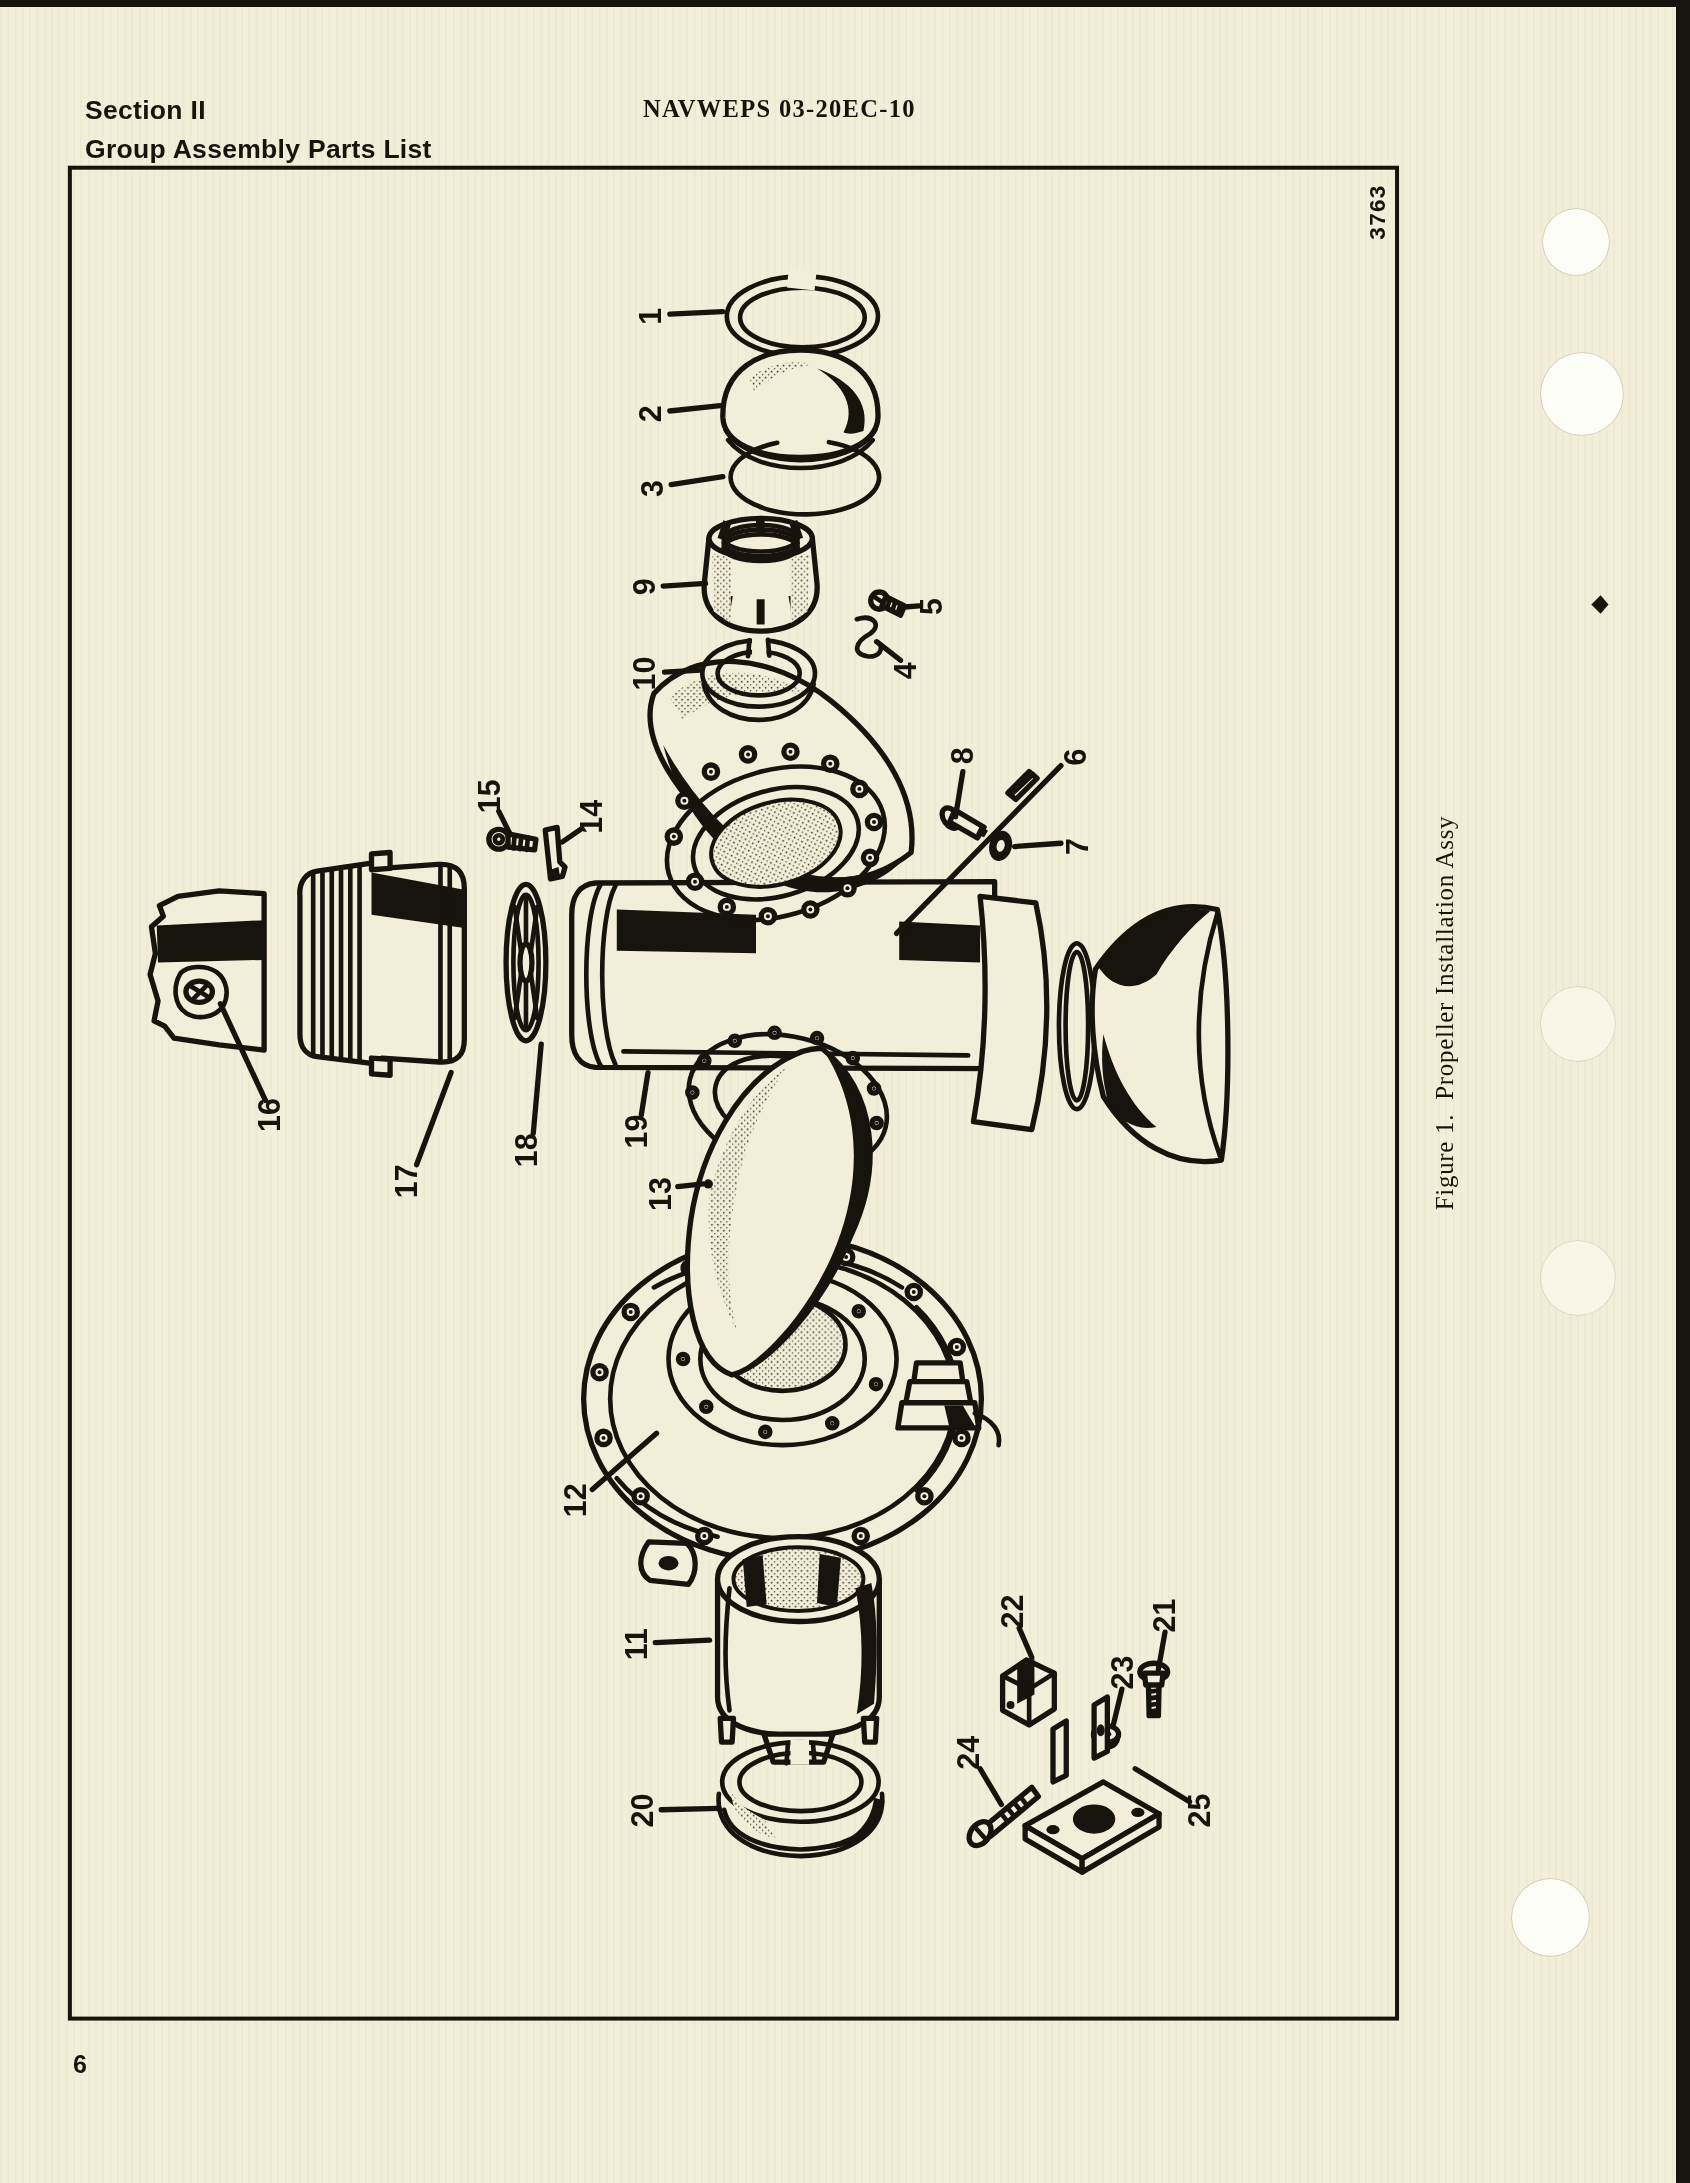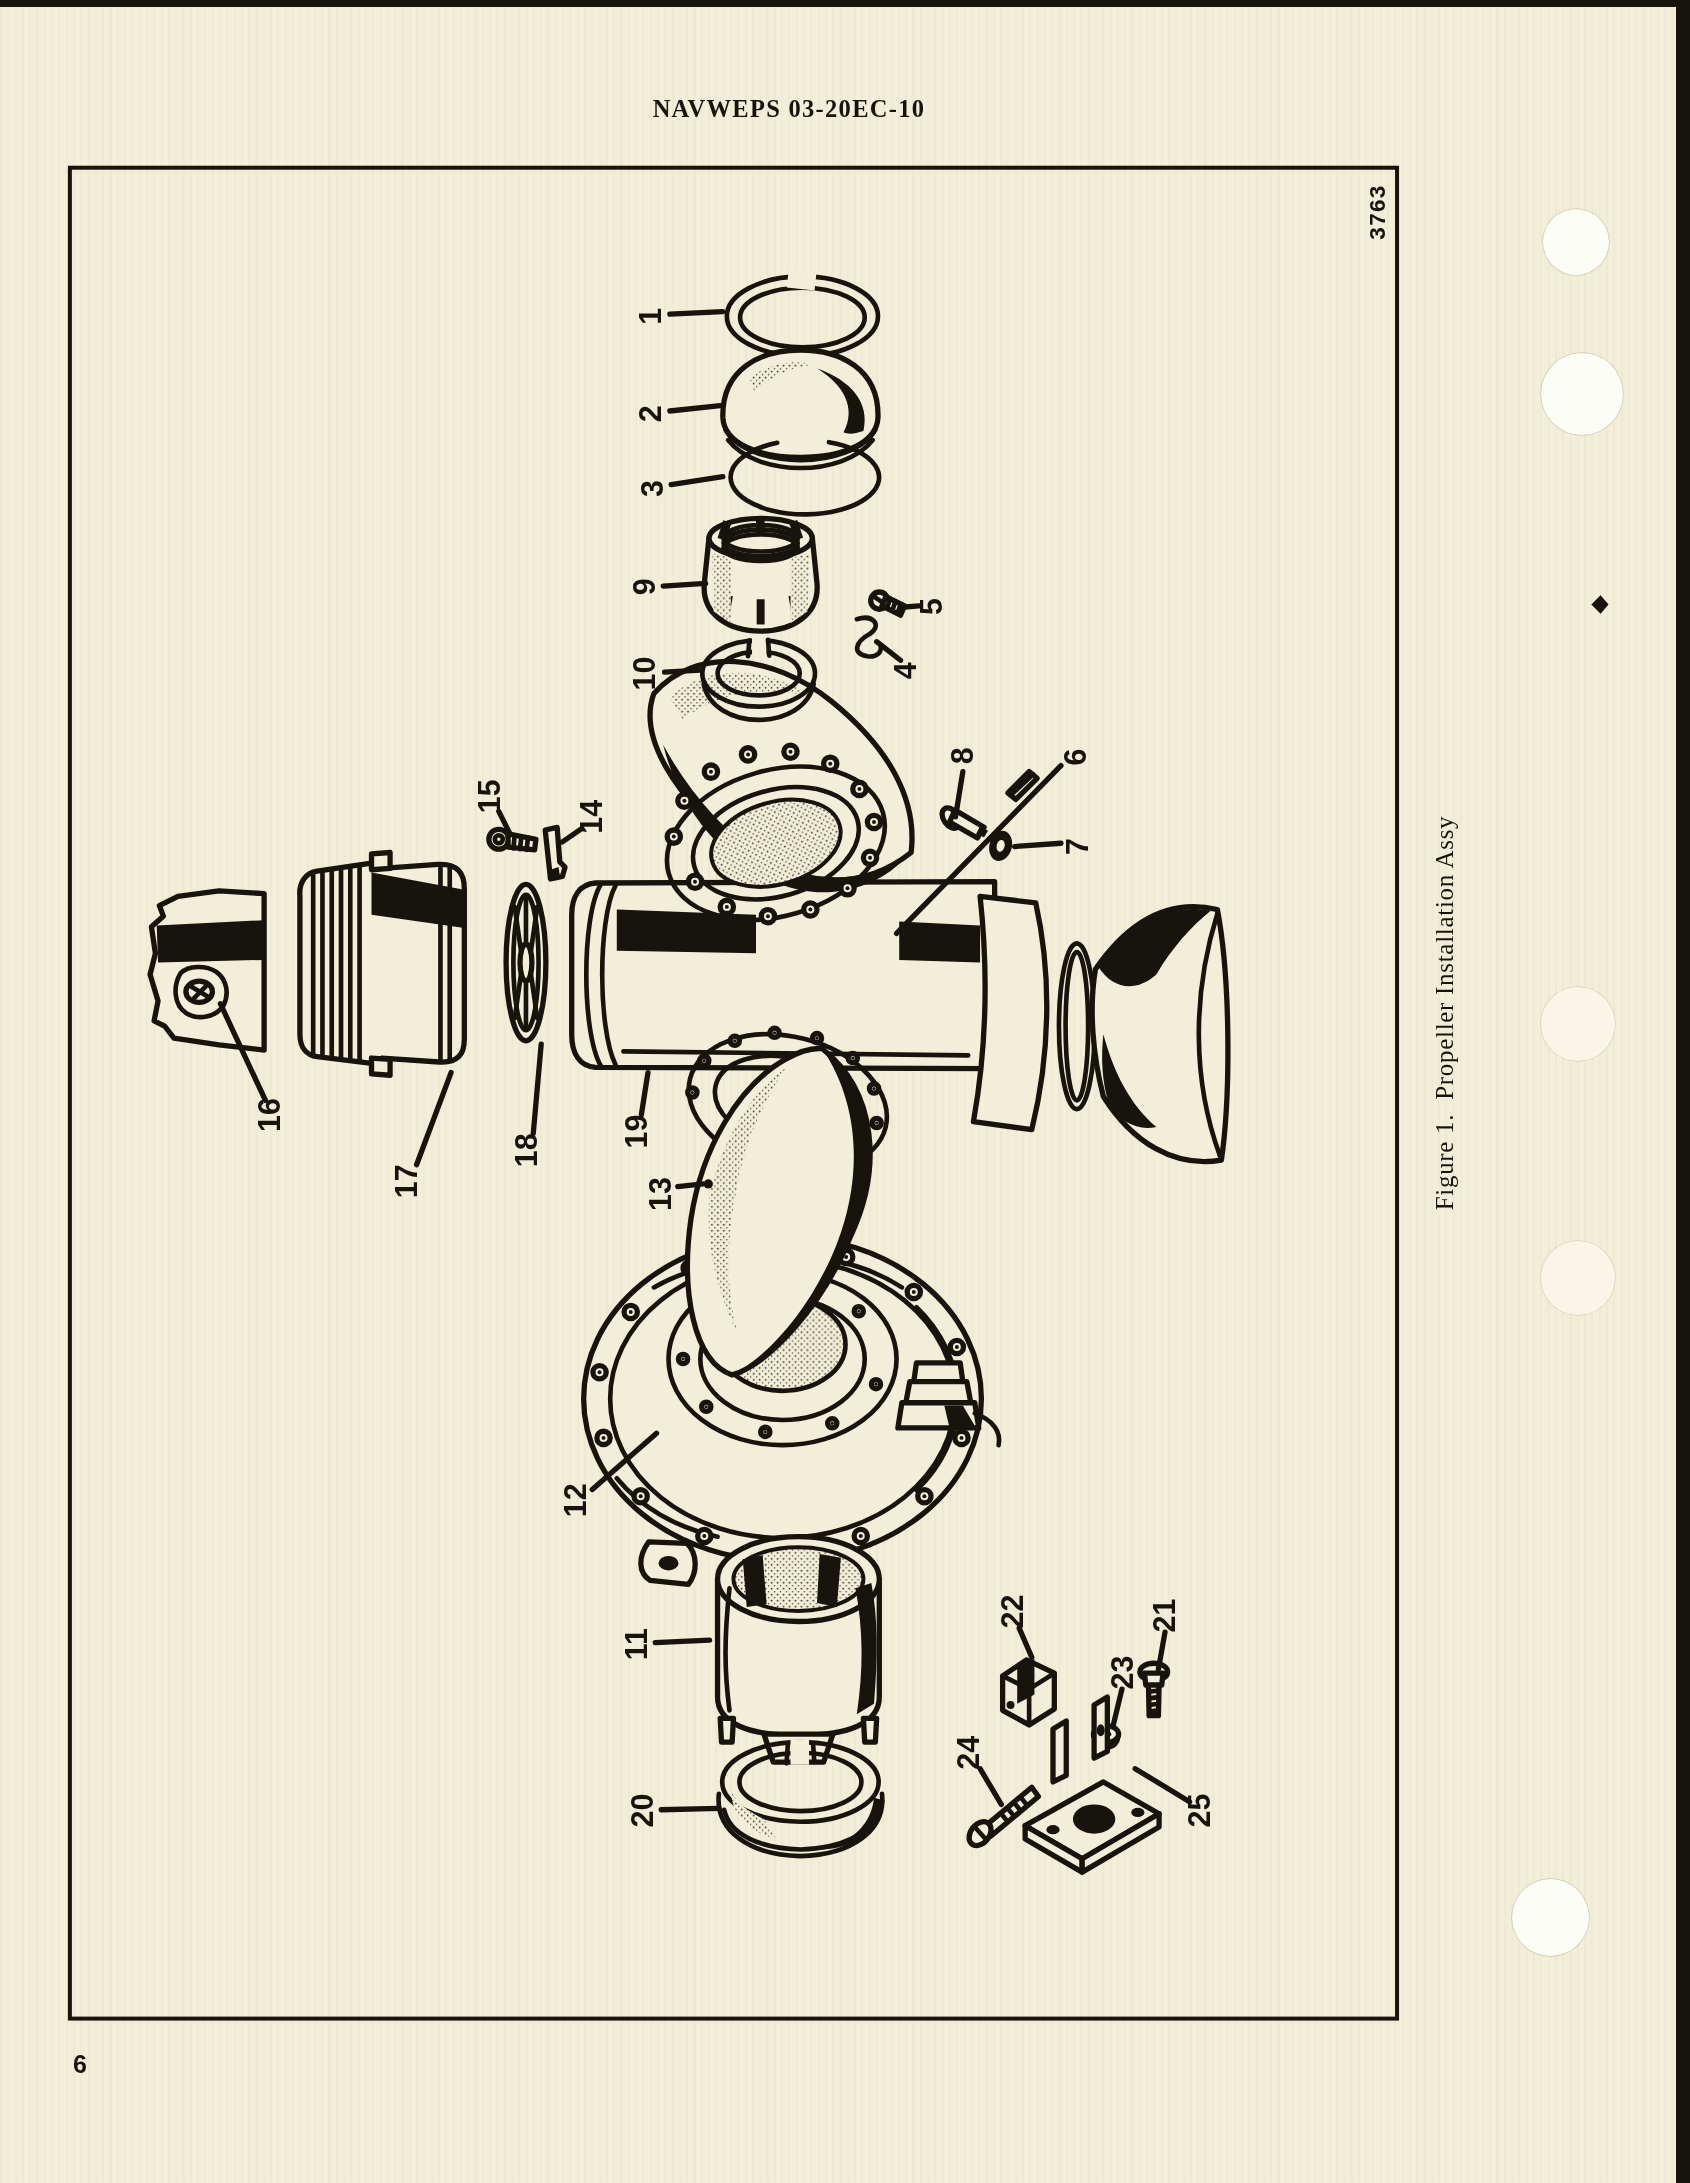"Section II" div.hleft { html: none -> <div> <div>Section II</div> <div>Group Assembly Parts List</div> </div> }
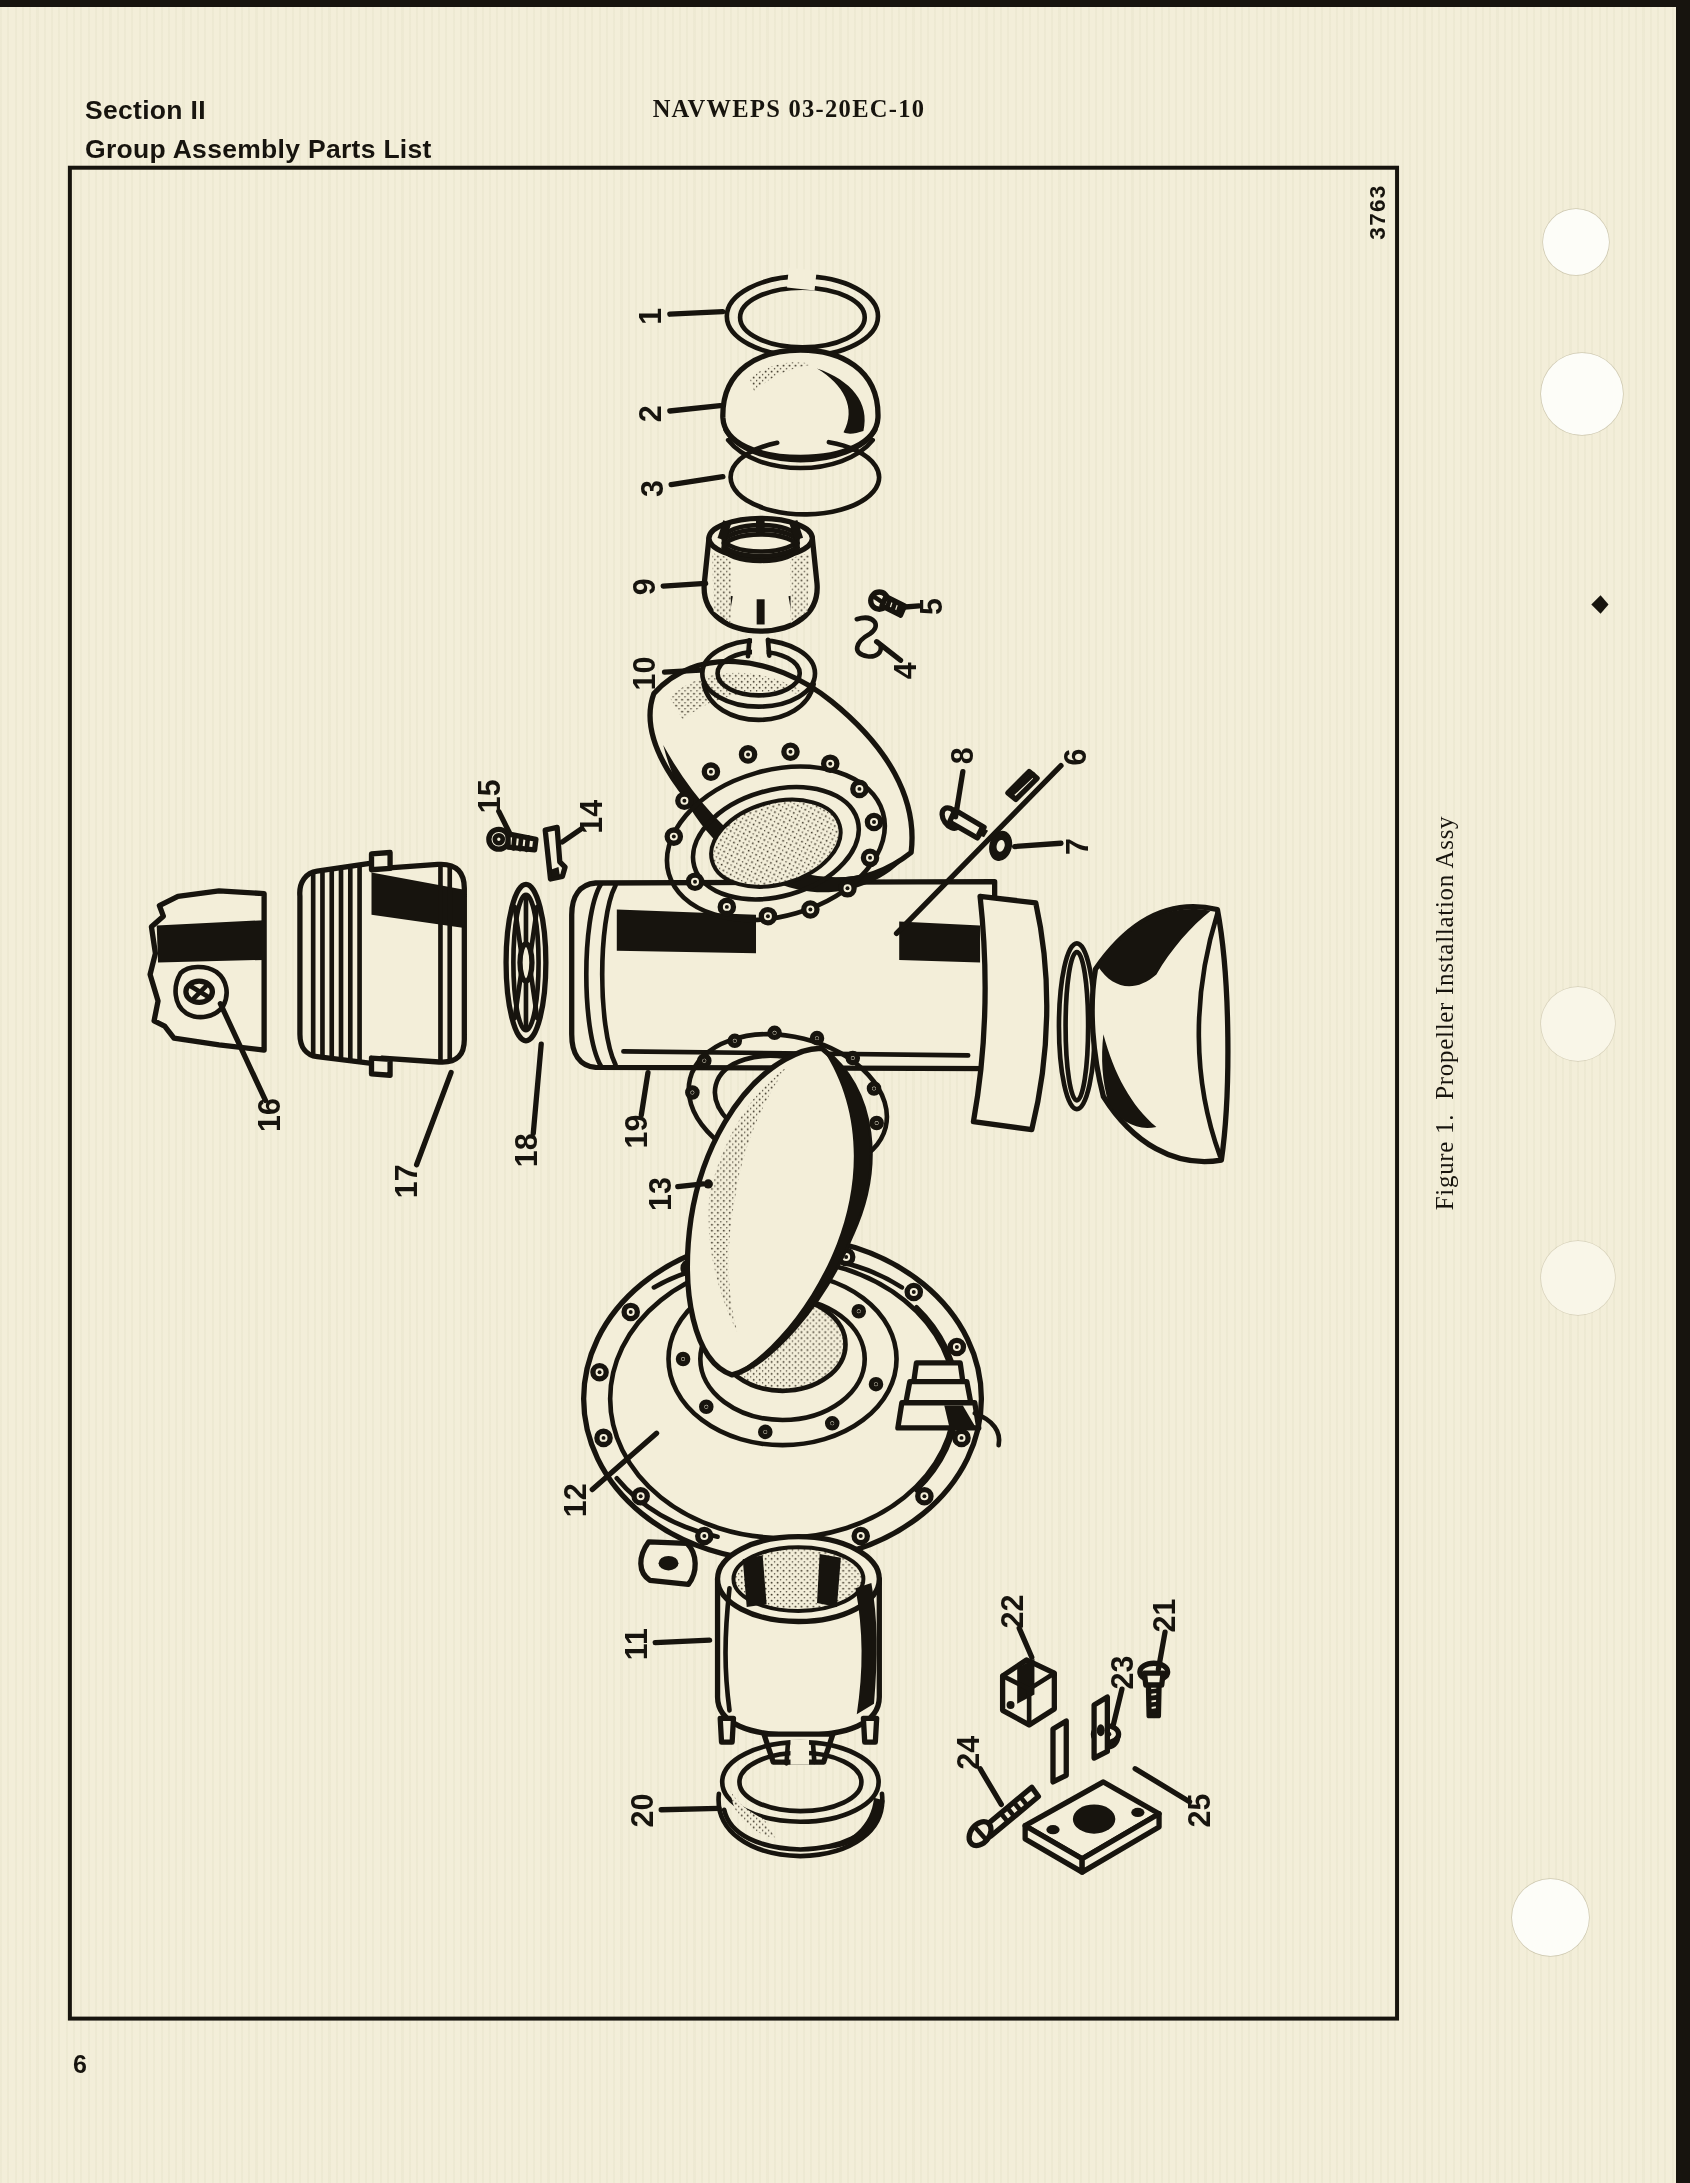"NAVWEPS 03-20EC-10" .hcenter { text-align: center -> left }
